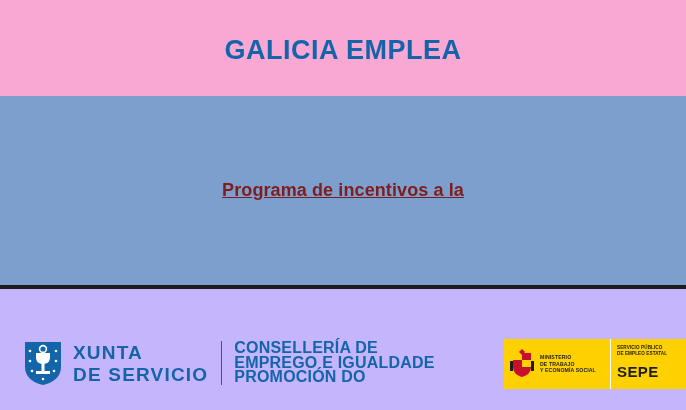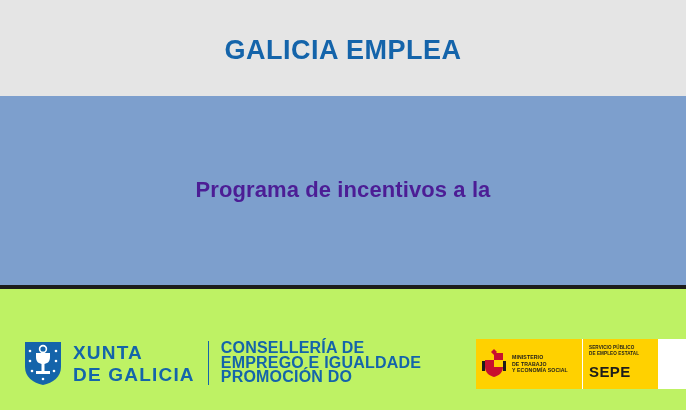"GALICIA EMPLEA" .top-title-area { background: #e5e5e5 -> #f9a8d4 }
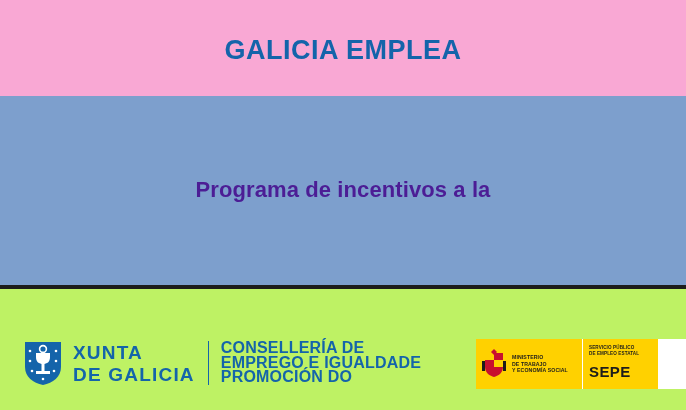"Programa de incentivos a la" .subtitle-line { color: #4c1d95 -> #7f1d1d; font-size: 22px -> 18px; text-decoration: none -> underline }
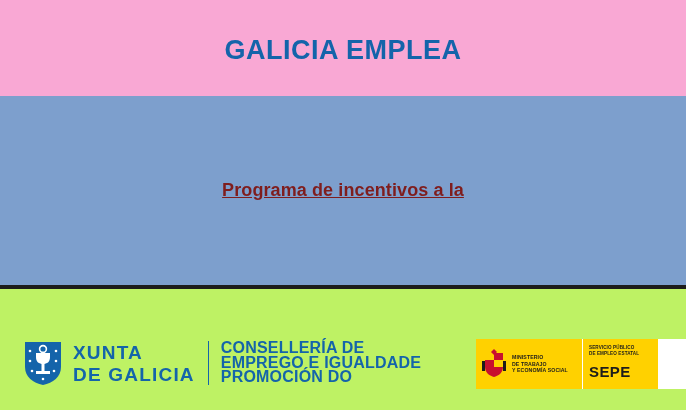"XUNTA" .footer { background: #bef264 -> #c4b5fd }
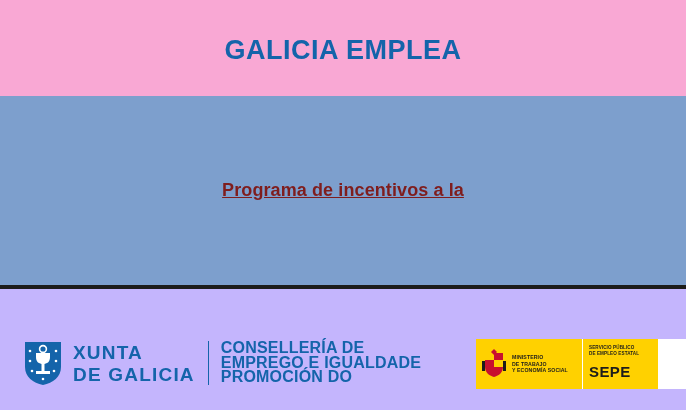"DE GALICIA" span.w2 { text: GALICIA -> SERVICIO }
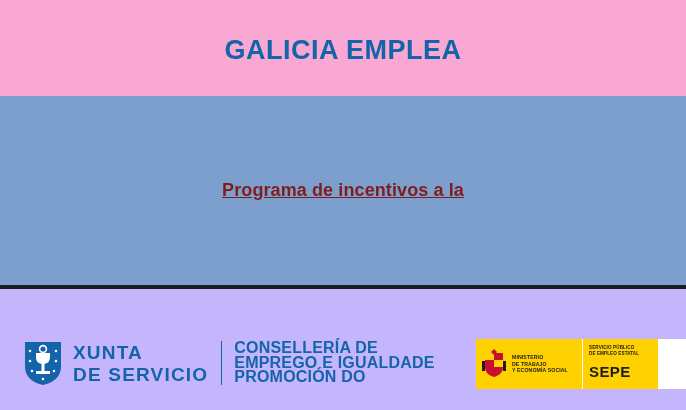"SEPE" .gob-block { width: 210px -> 182px }
